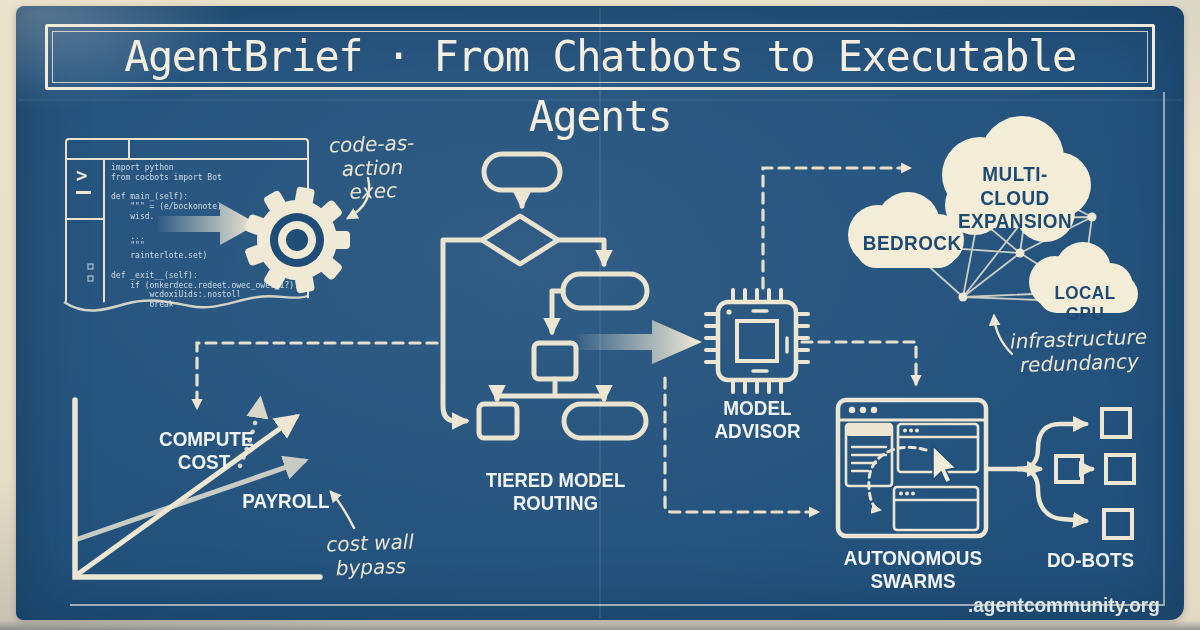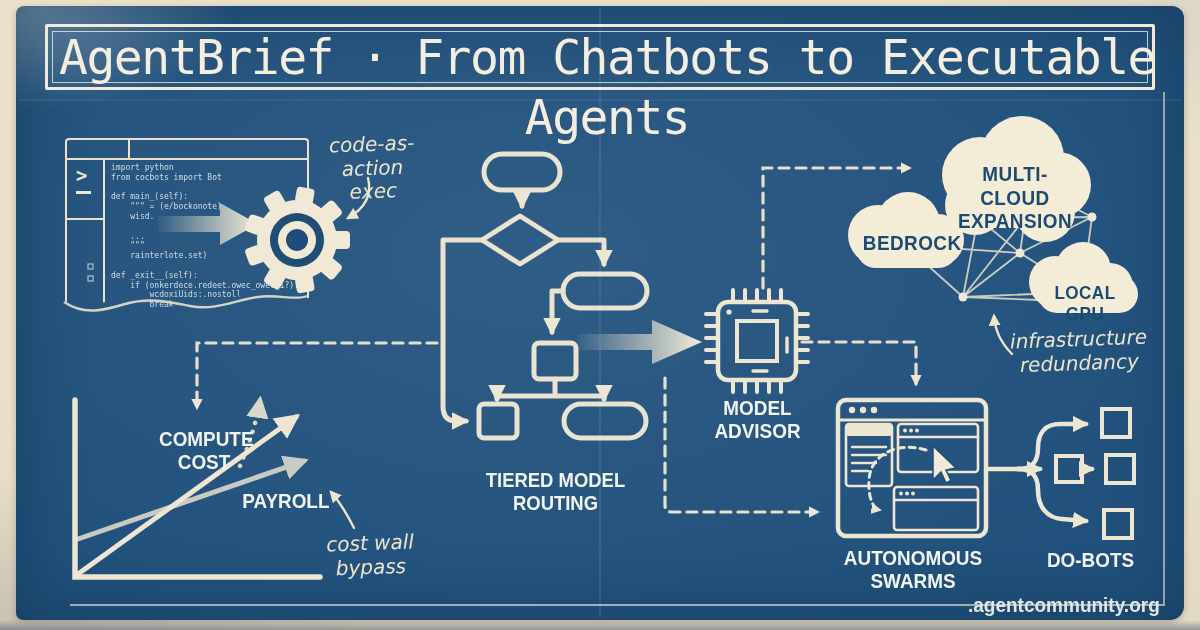"AgentBrief · From Chatbots to" .title-text { font-size: 48px -> 42px; padding-left: 7px -> none }
